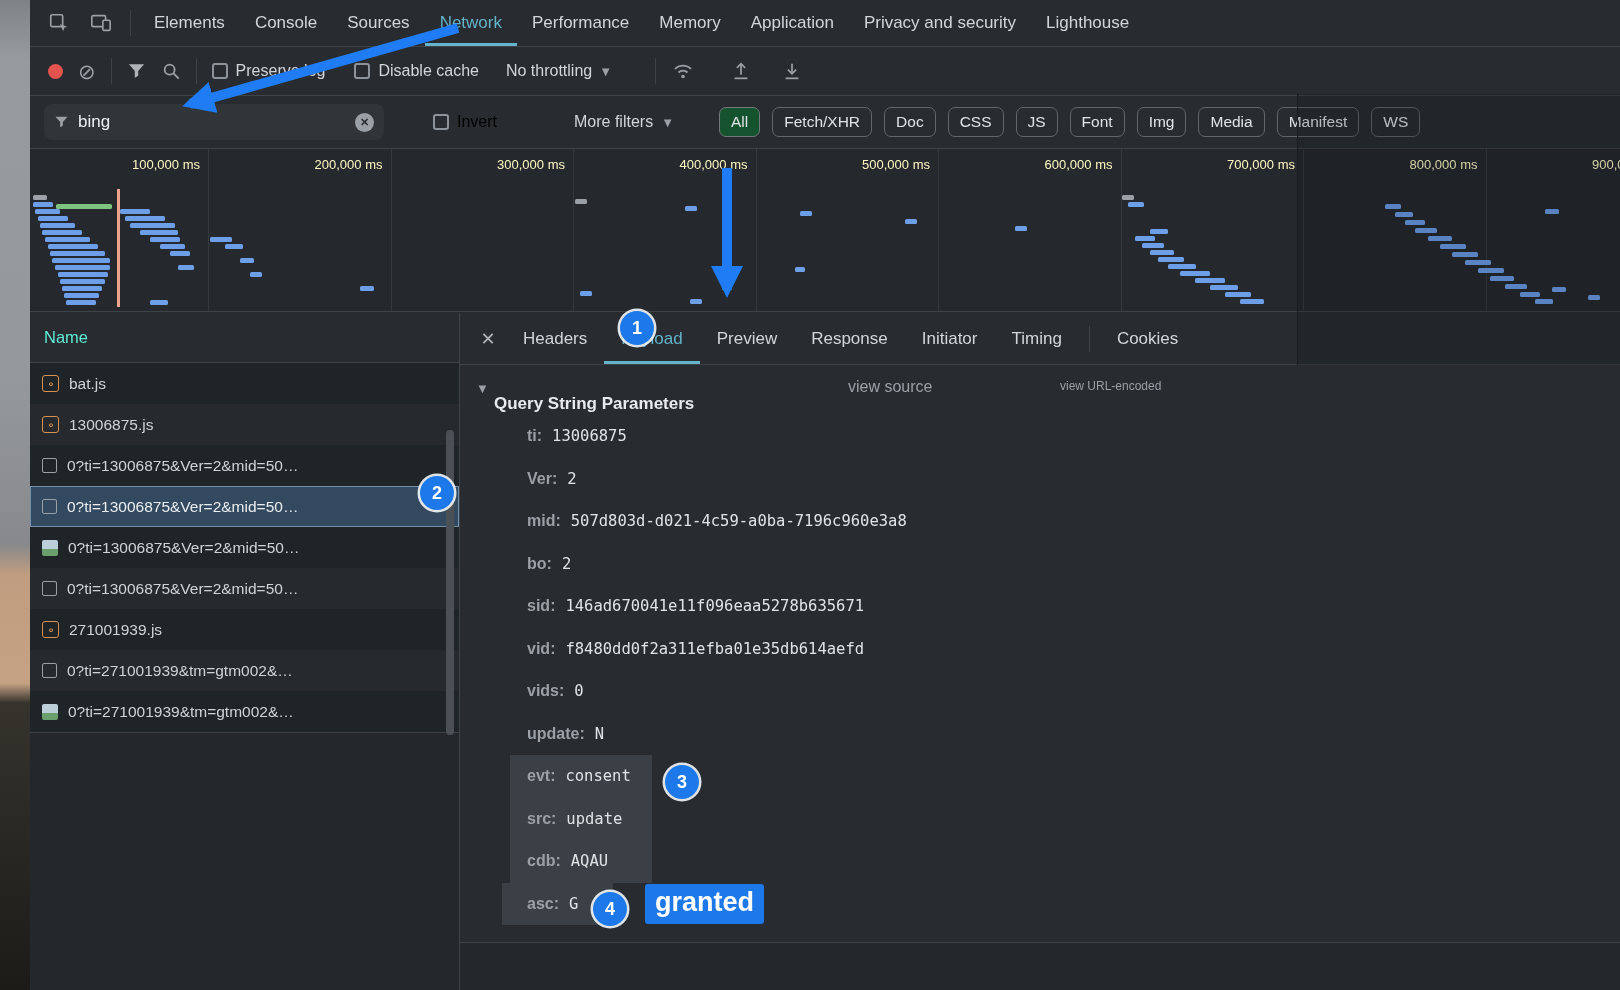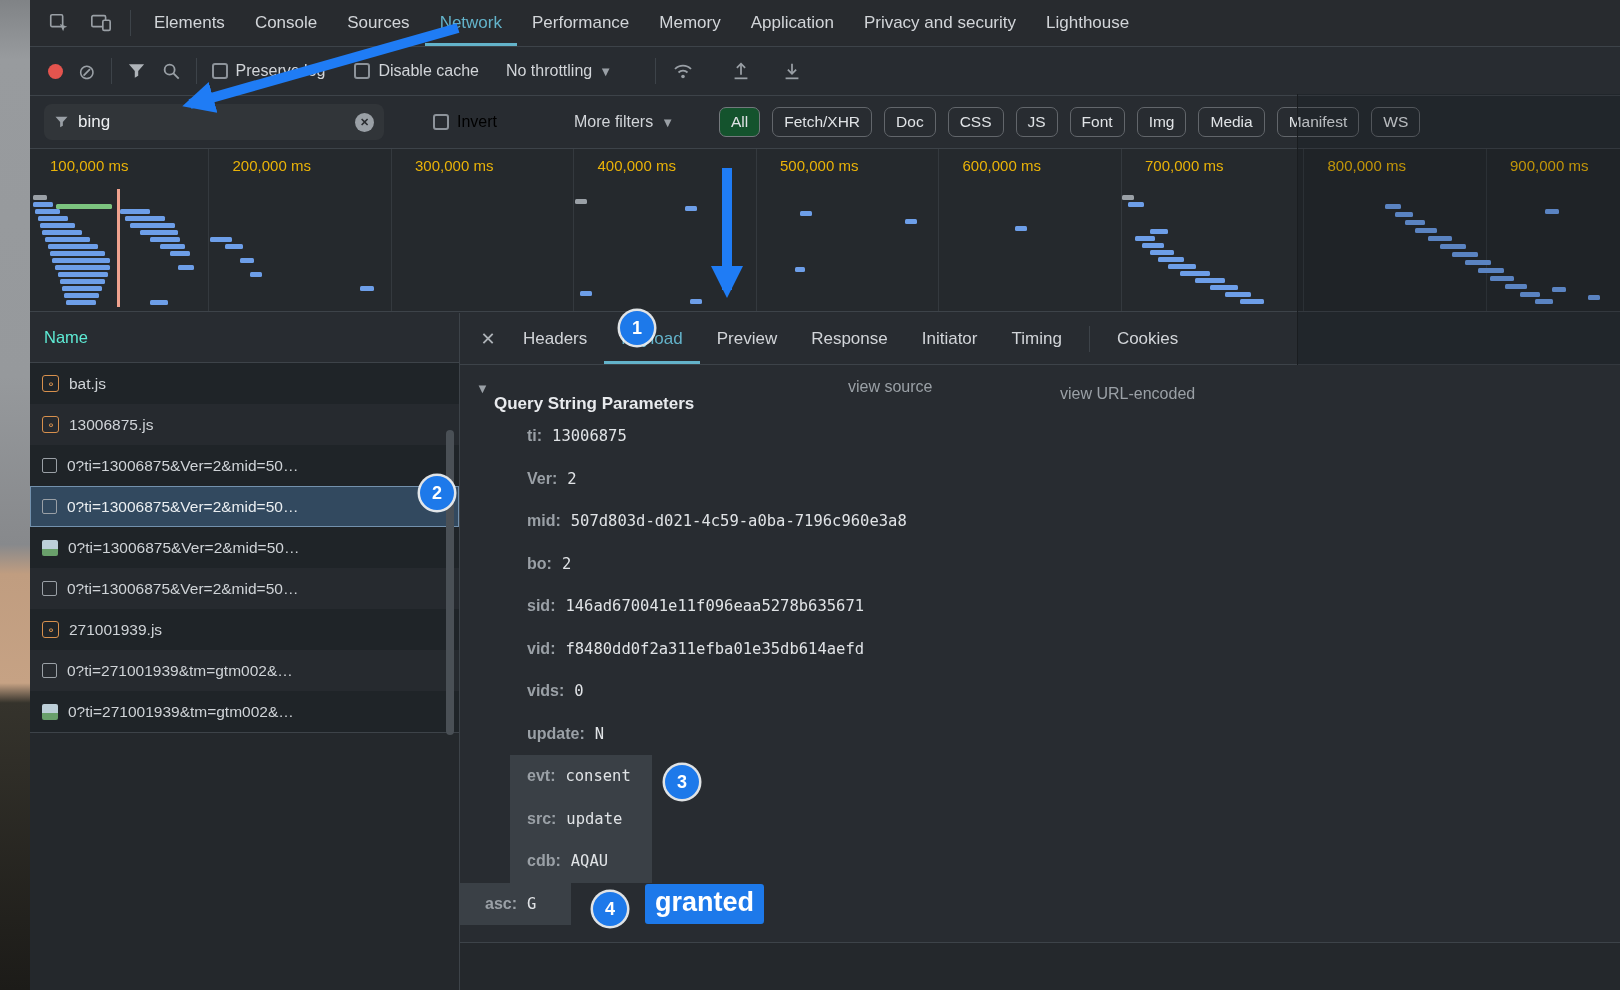"100,000 ms" .wf-label { color: #eab308 -> #fef9c3; font-size: 15px -> 13px; text-align: left -> right }
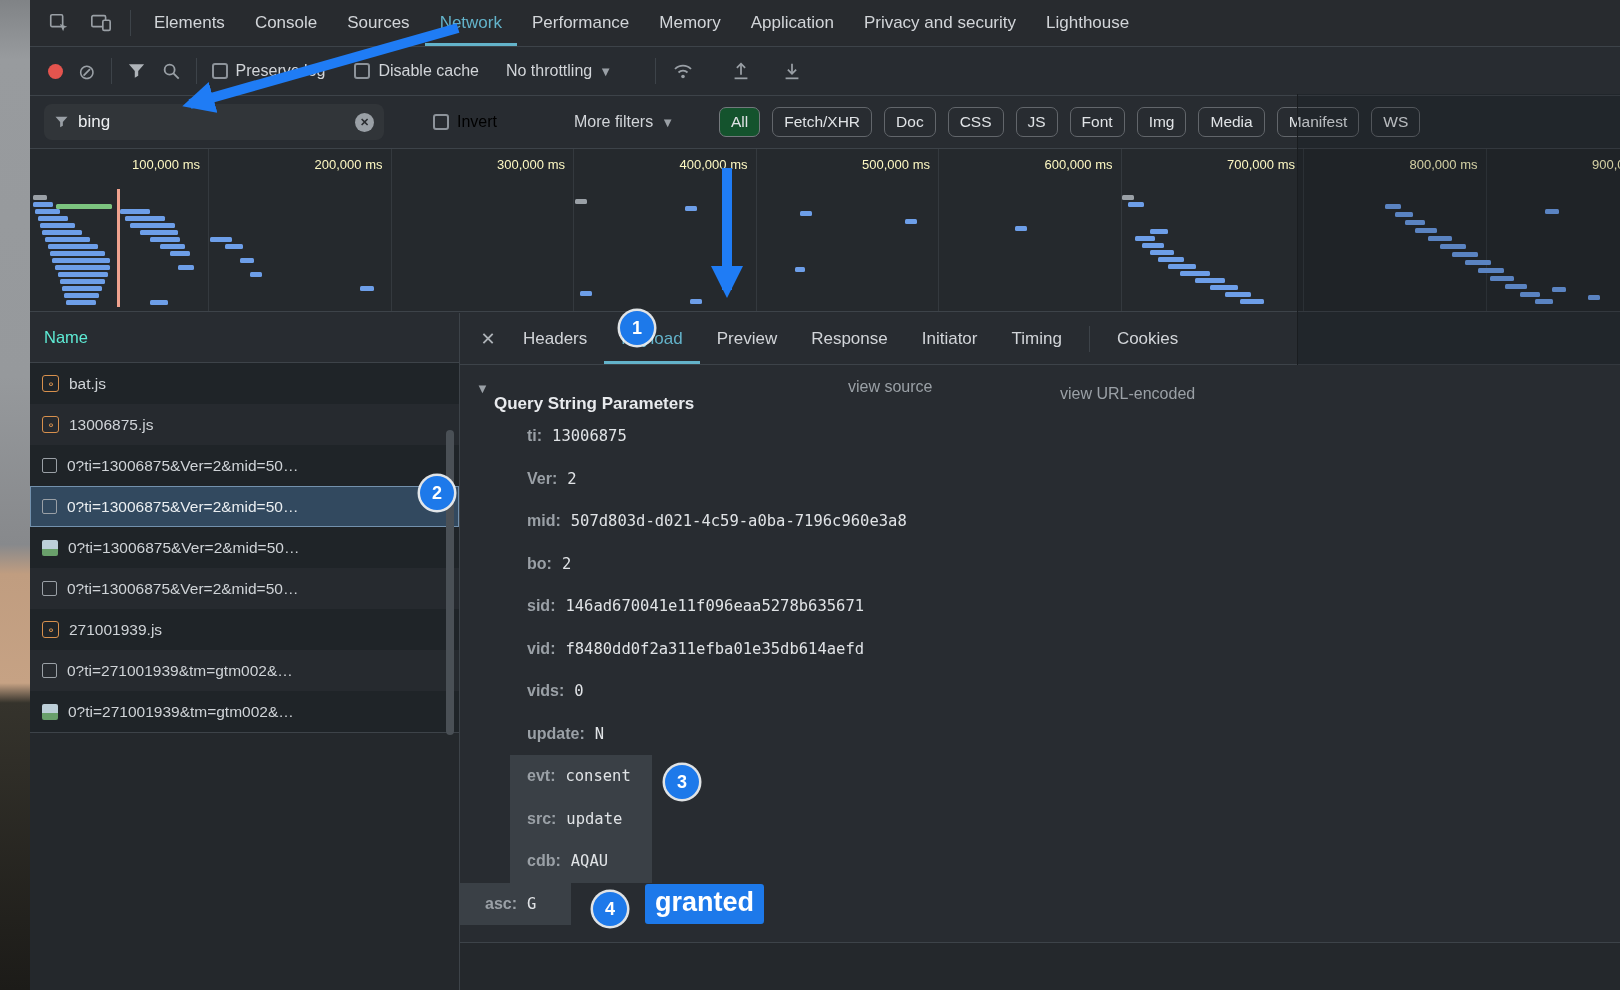"view URL-encoded" .qsp .vlink2 { font-size: 16px -> 12px; top: 8px -> 2px }
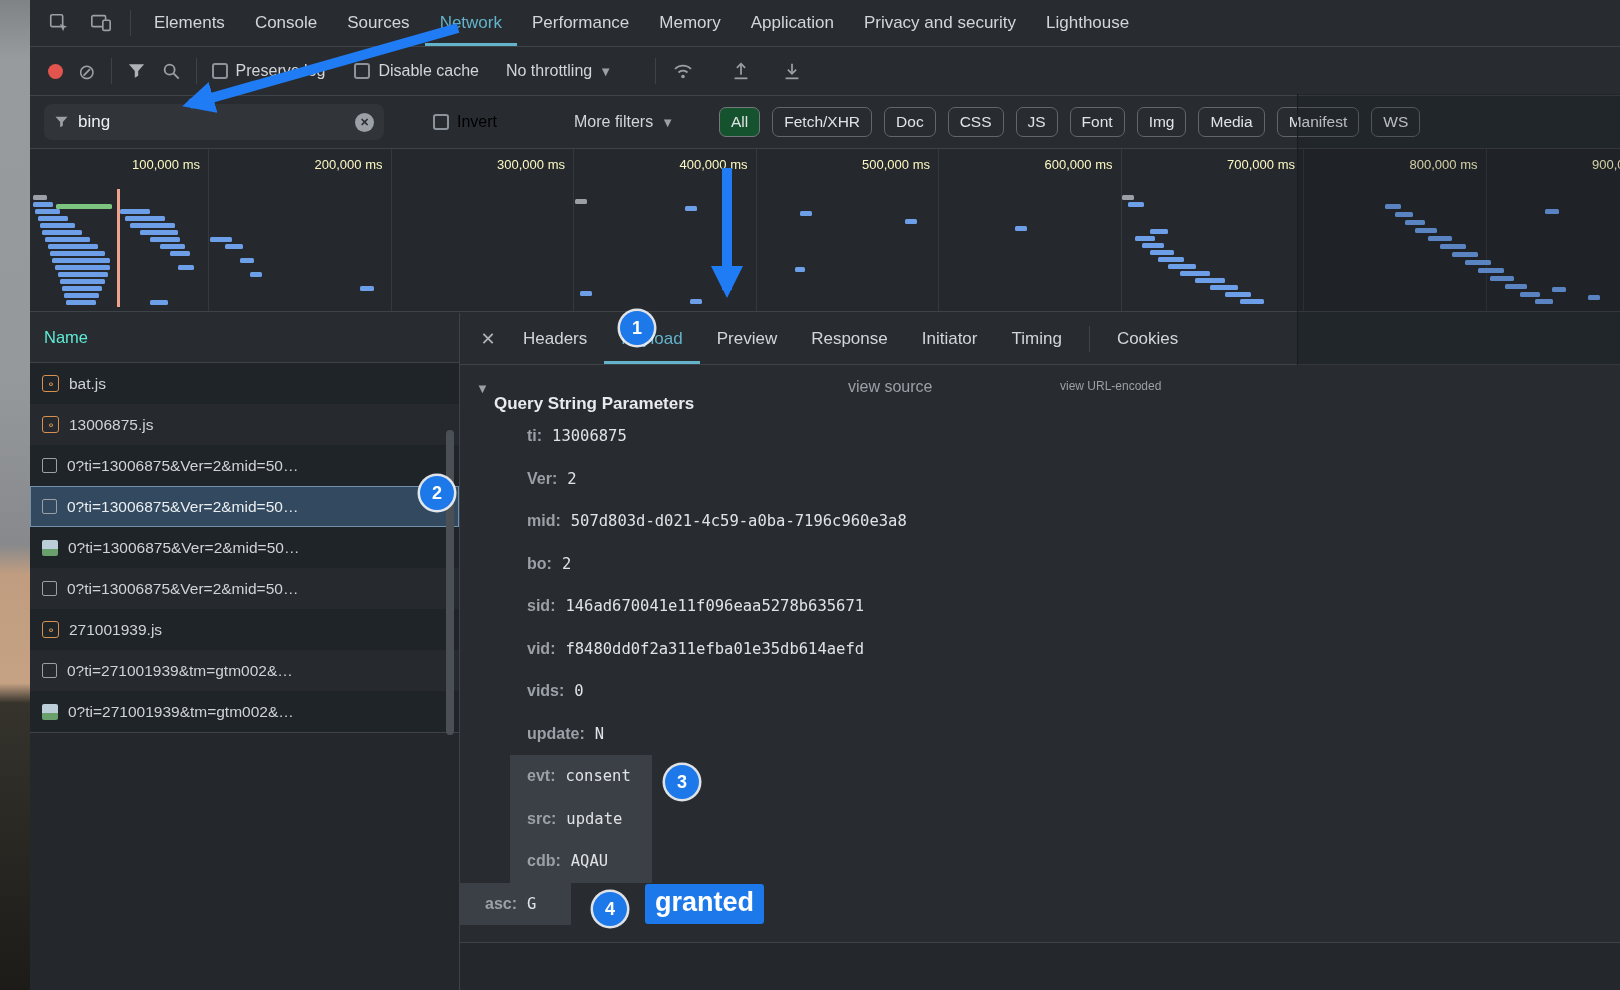"asc" .prow.hl-b { margin-left: none -> 42px }
